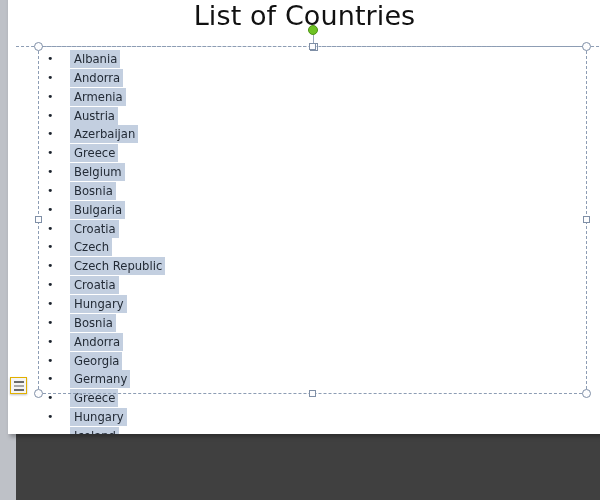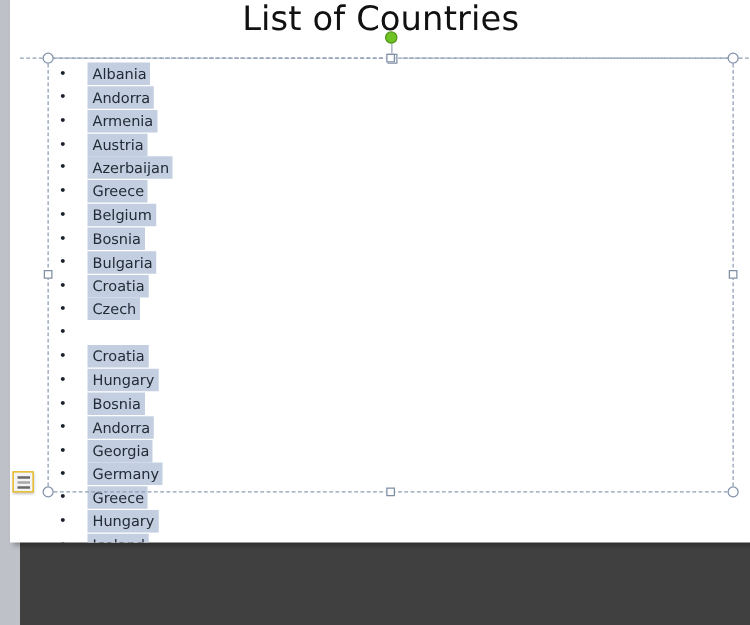"Czech Republic" span.country-name { html: none -> <span>Czech Republic</span> }
